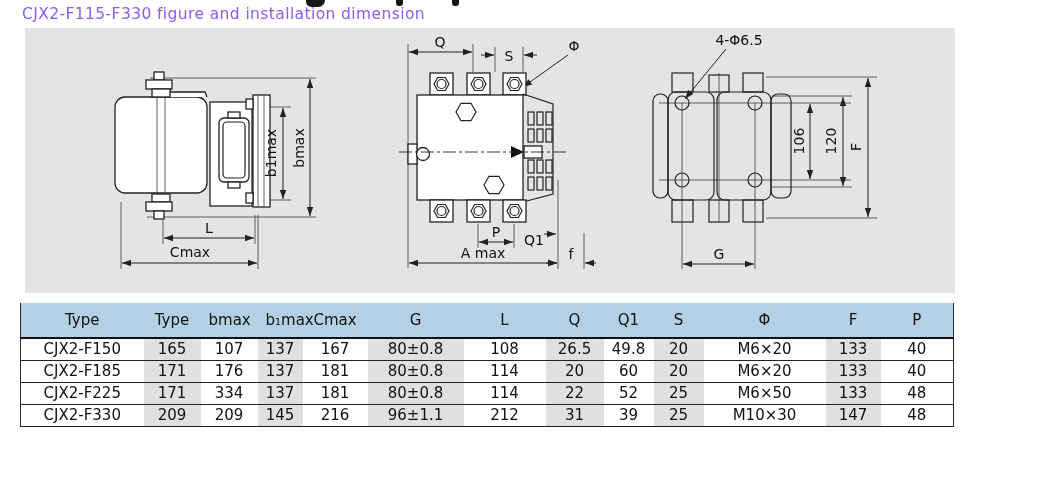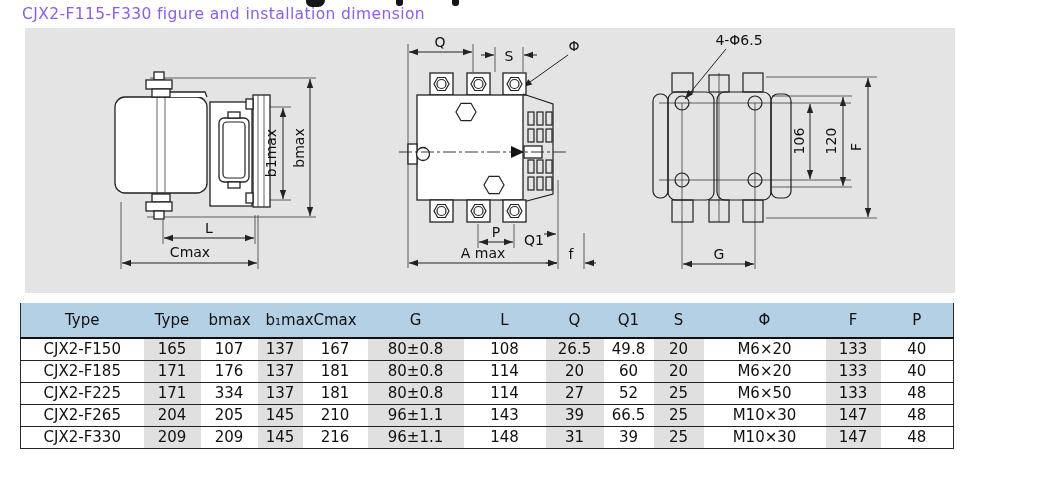"27" td { text: 27 -> 22 }
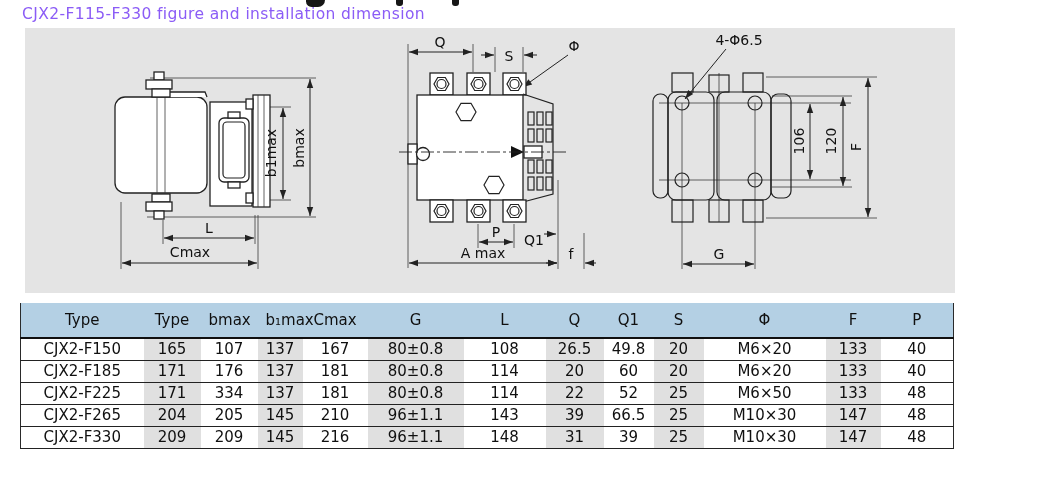"CJX2-F265" tr { html: <tr> <td>CJX2-F265</td> <td>204</td> <td>205</td> <td>145</td> <td>210</td> <td>96±1.1</td> <td>143</td> <td>39</td> <td>66.5</td> <td>25</td> <td>M10×30</td> <td>147</td> <td>48</td> </tr> -> none }
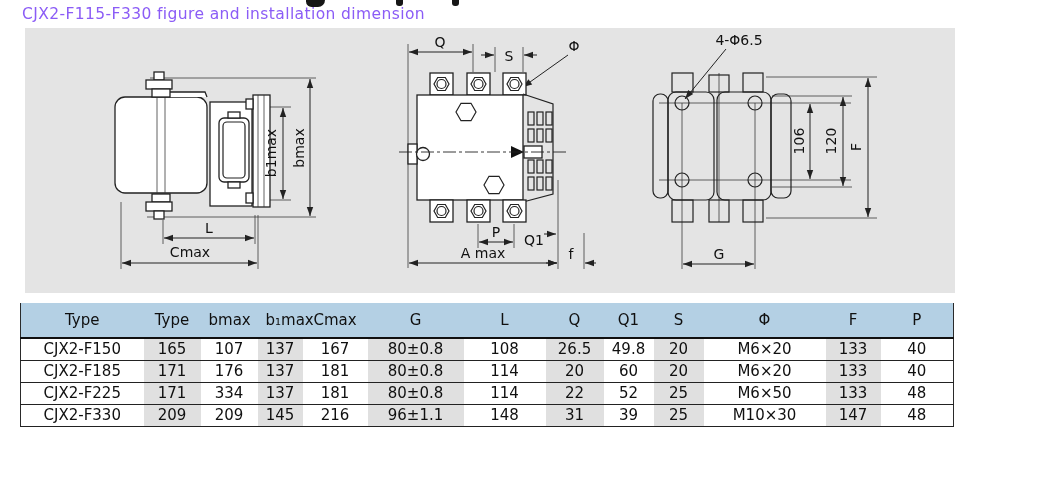"148" td { text: 148 -> 212 }
